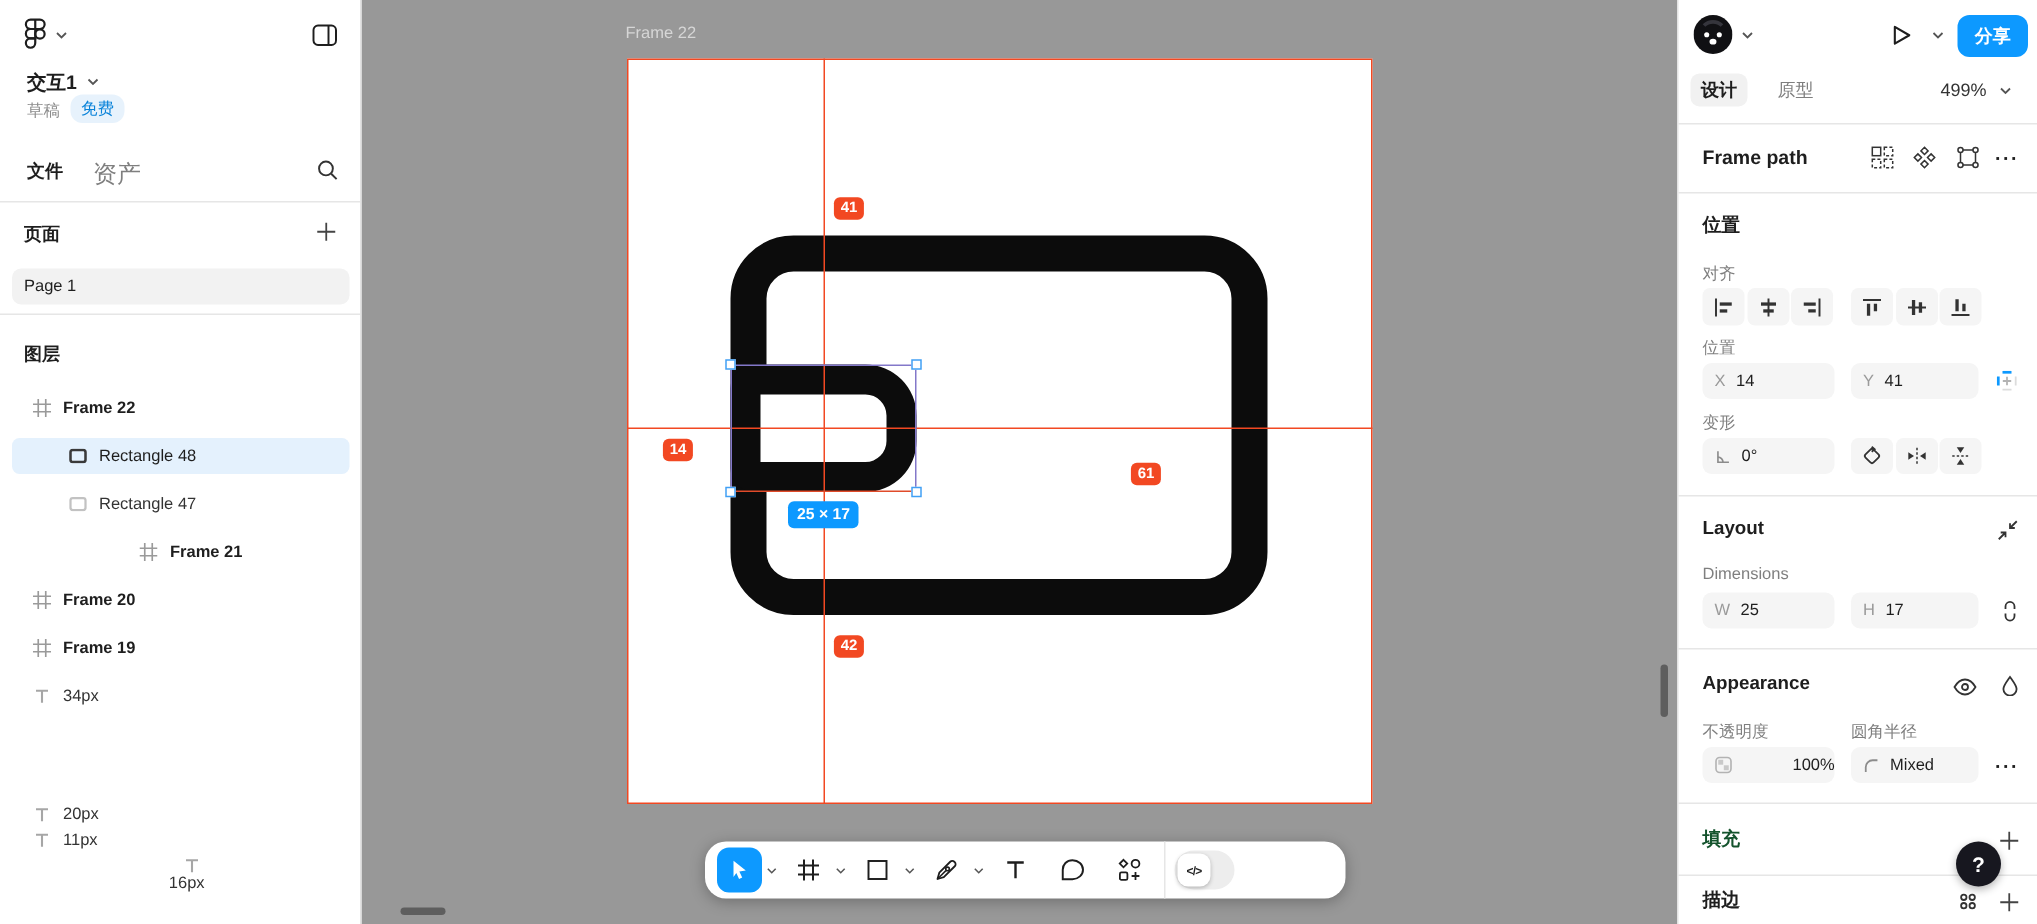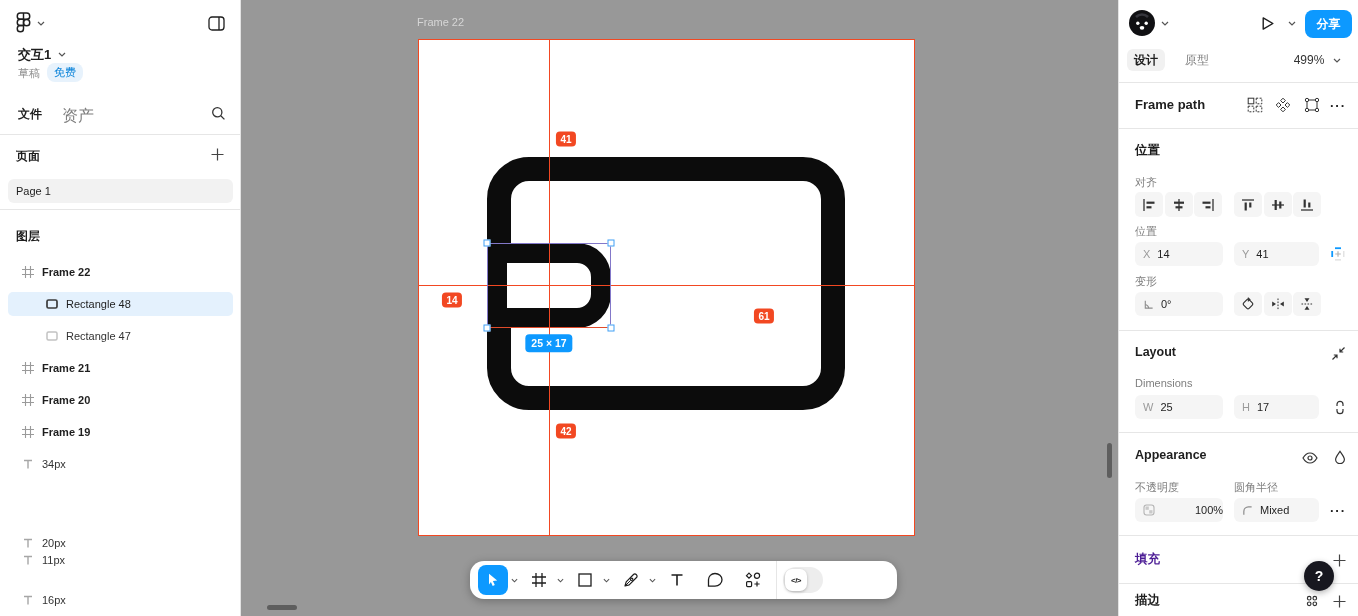"Frame 21" div.layer { justify-content: none -> center }
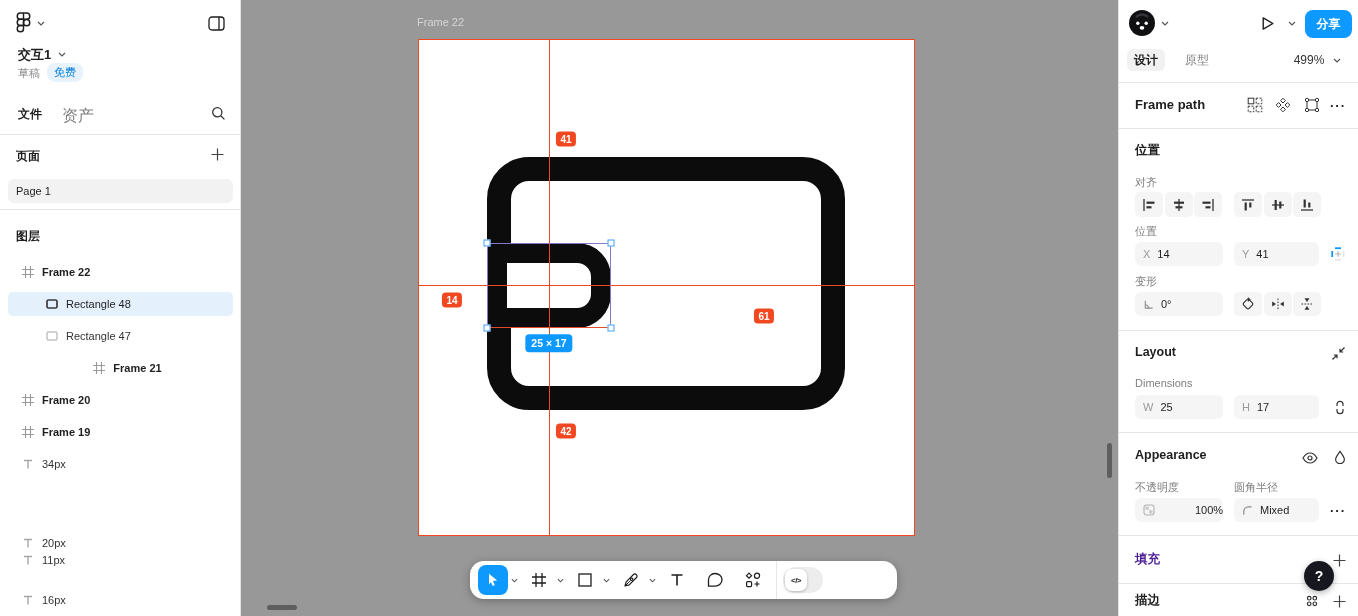"填充" div.abs { color: #4c1d95 -> #14532d }
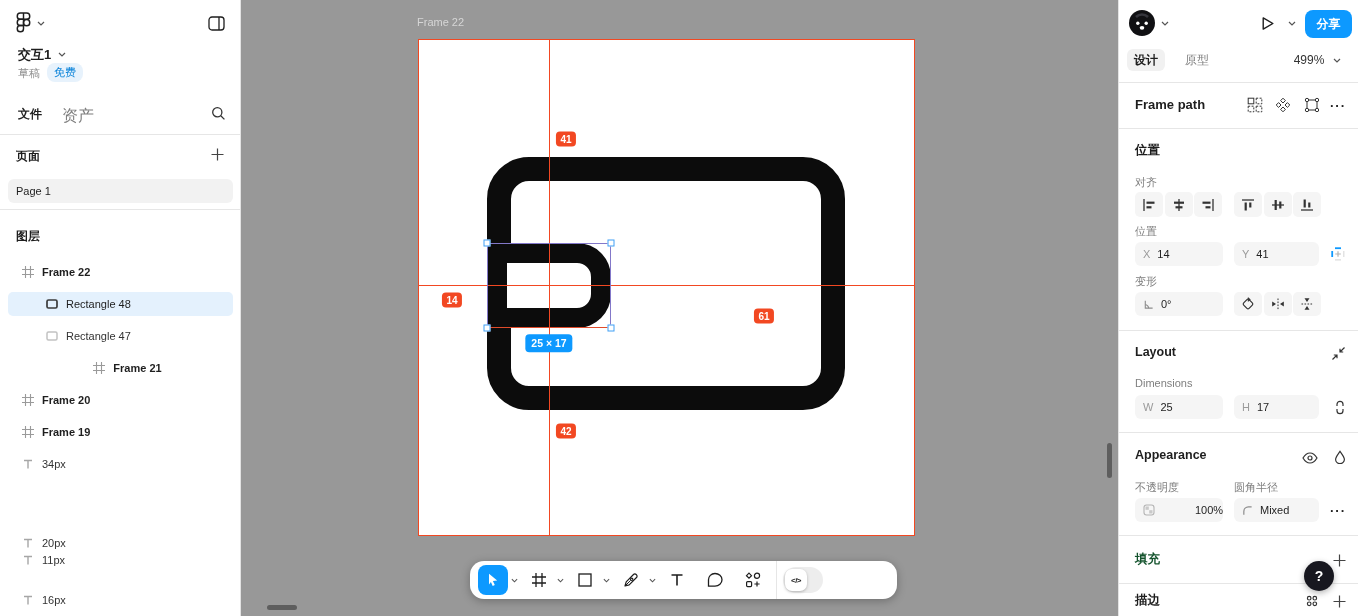"16px" div.layer { flex-direction: none -> column; top: 588px -> 571px }
